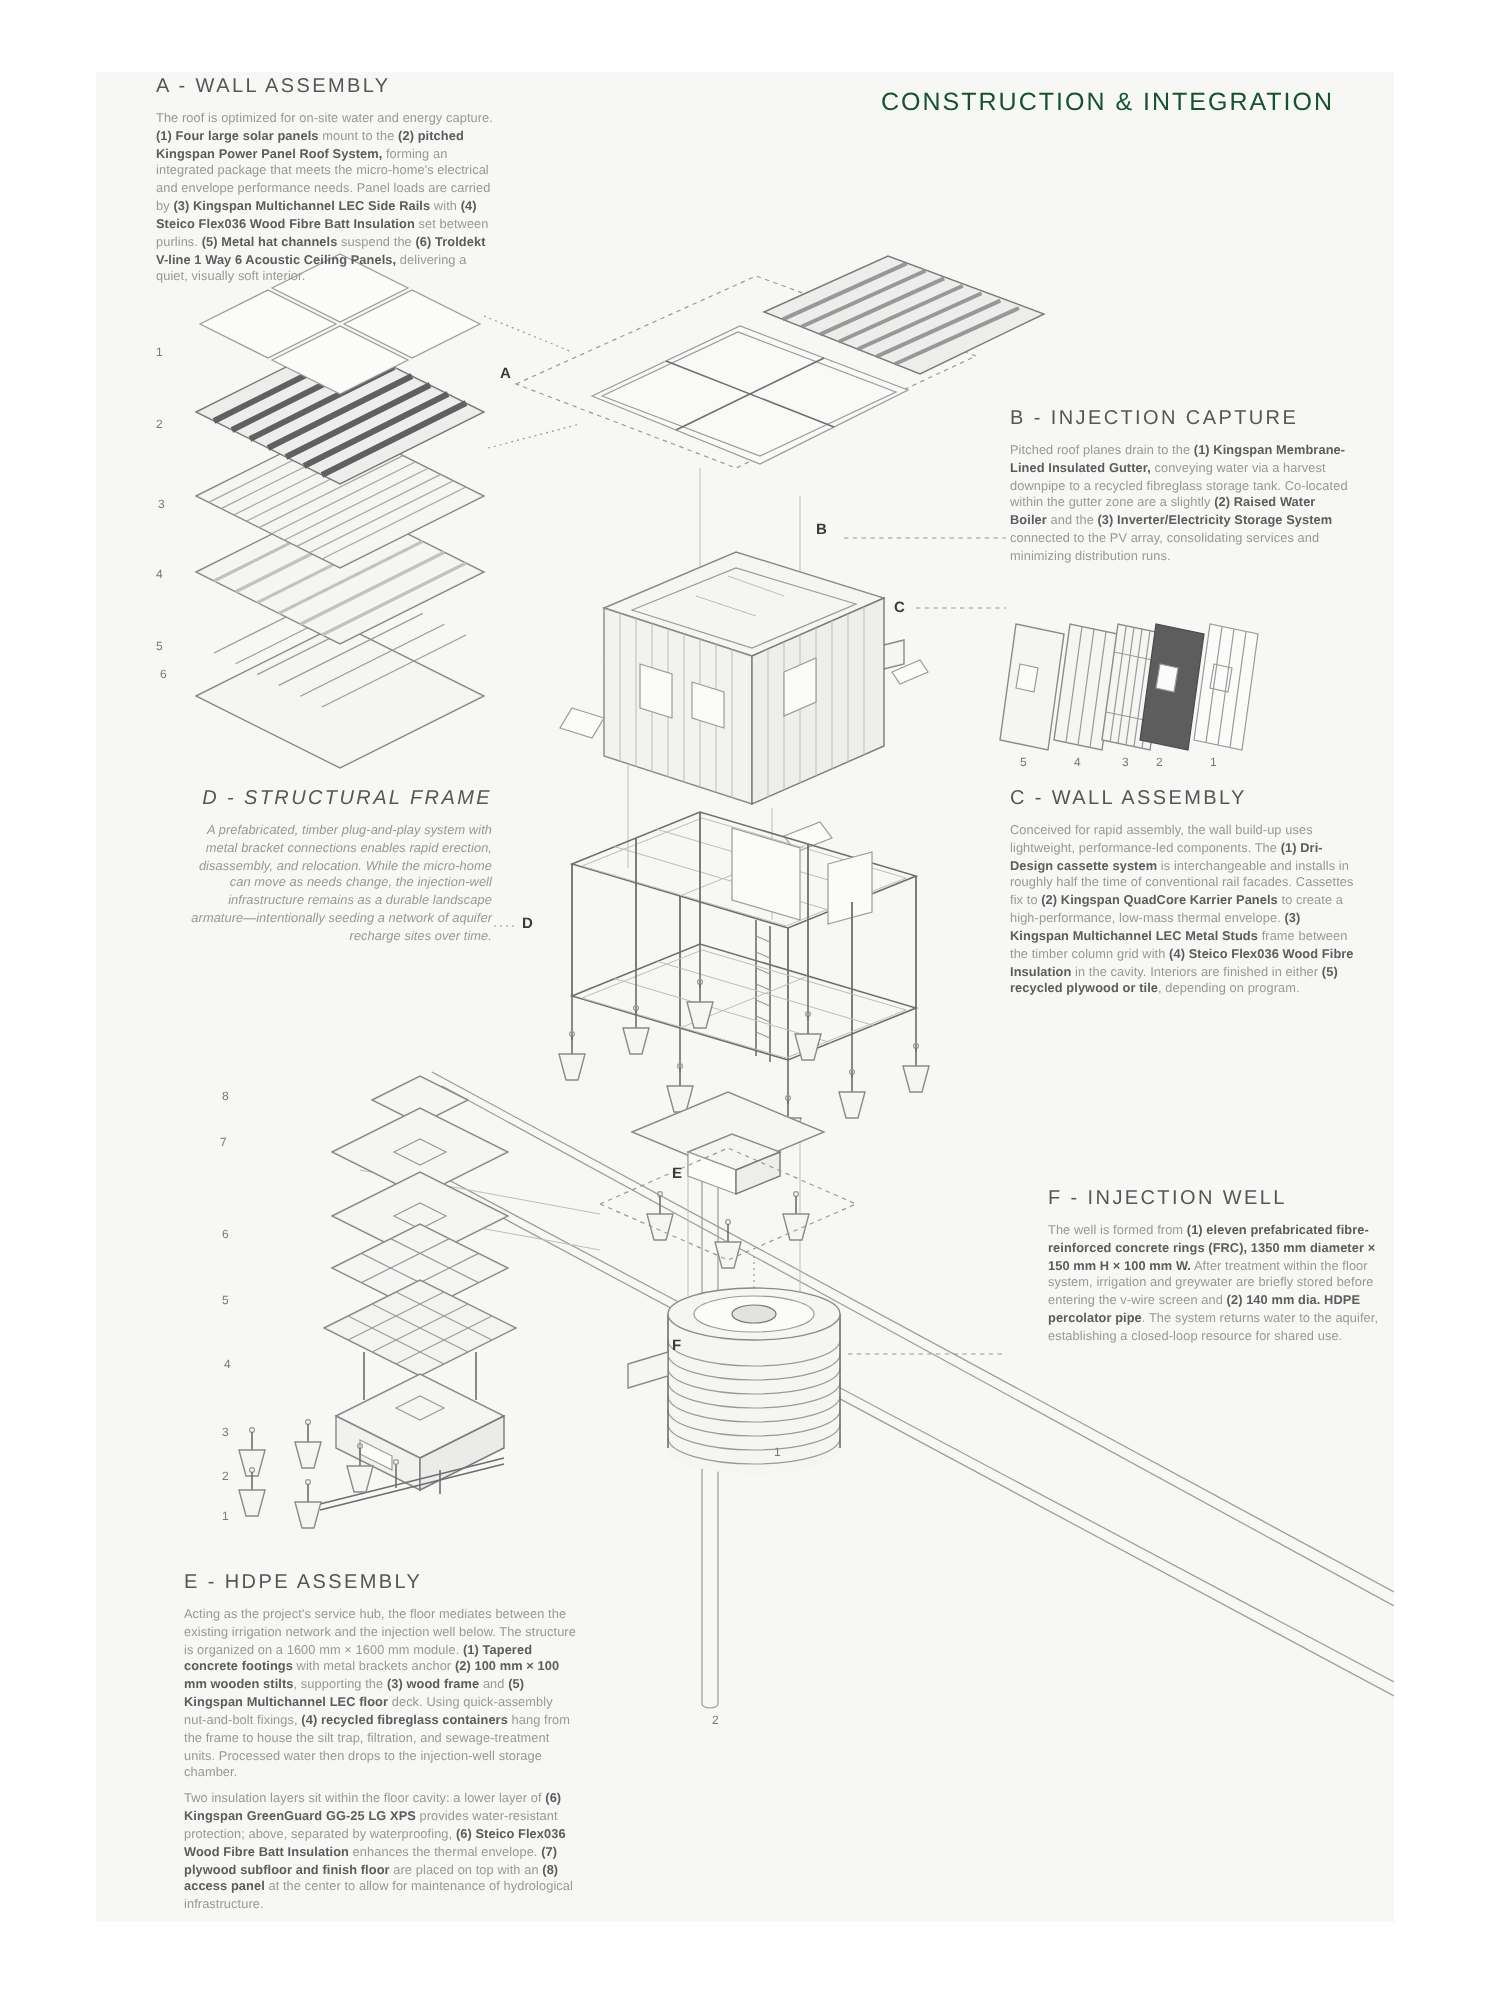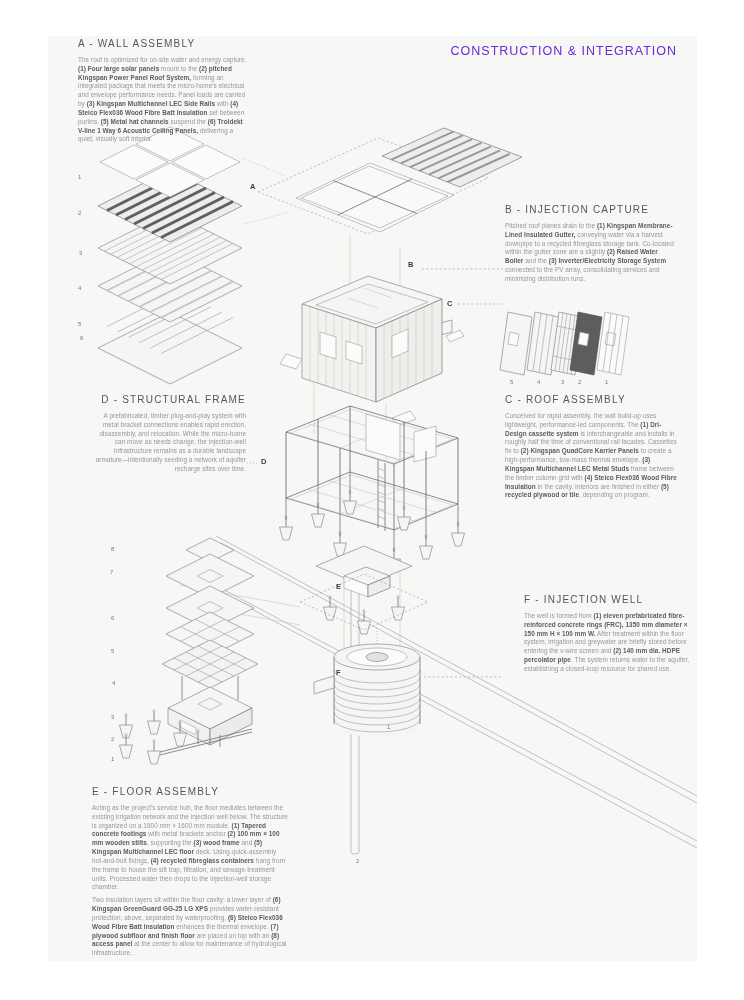"CONSTRUCTION & INTEGRATION" .title { color: #6d28d9 -> #14532d; right: 20px -> 30px }
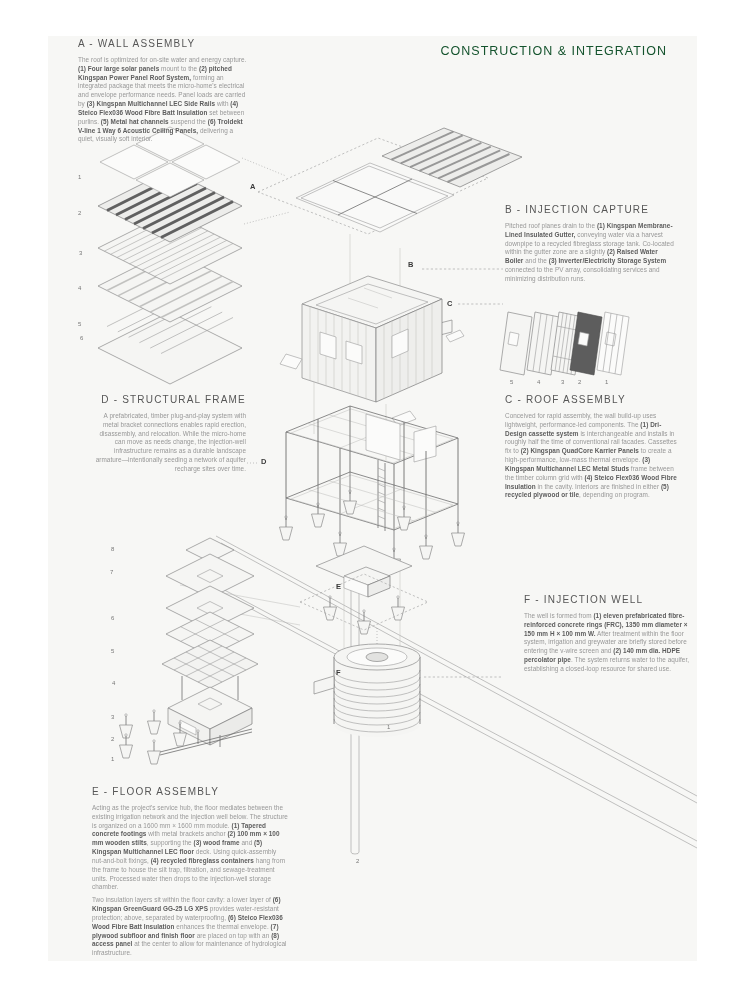"D - STRUCTURAL FRAME" .tb.right { font-style: none -> italic }
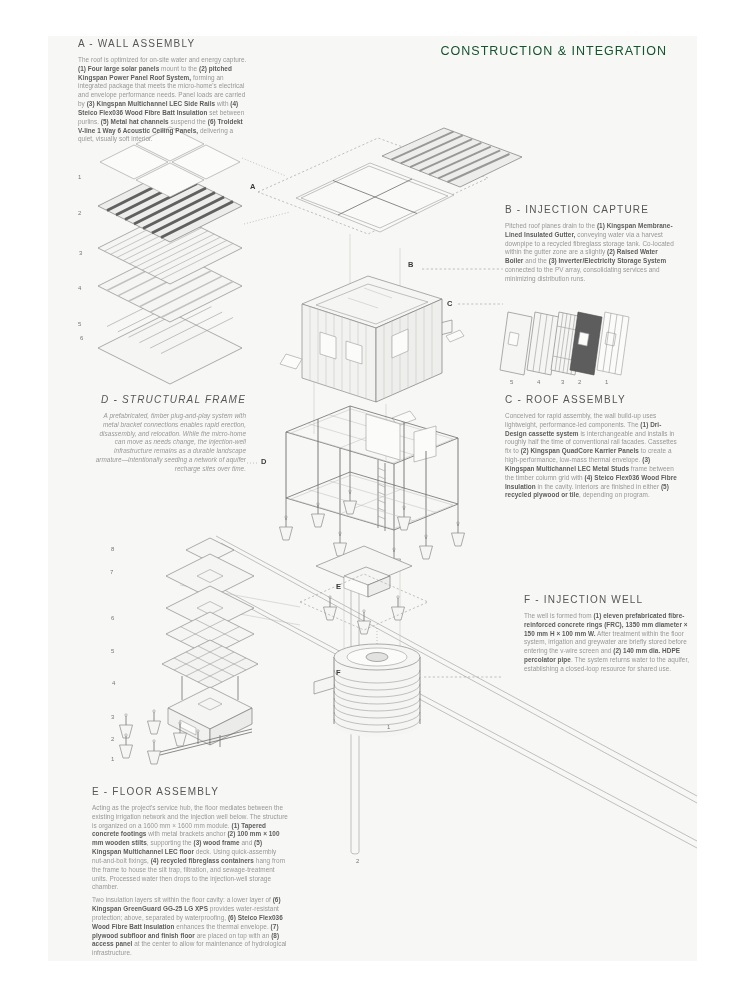"C - ROOF ASSEMBLY" div.heading { text: ROOF -> WALL }
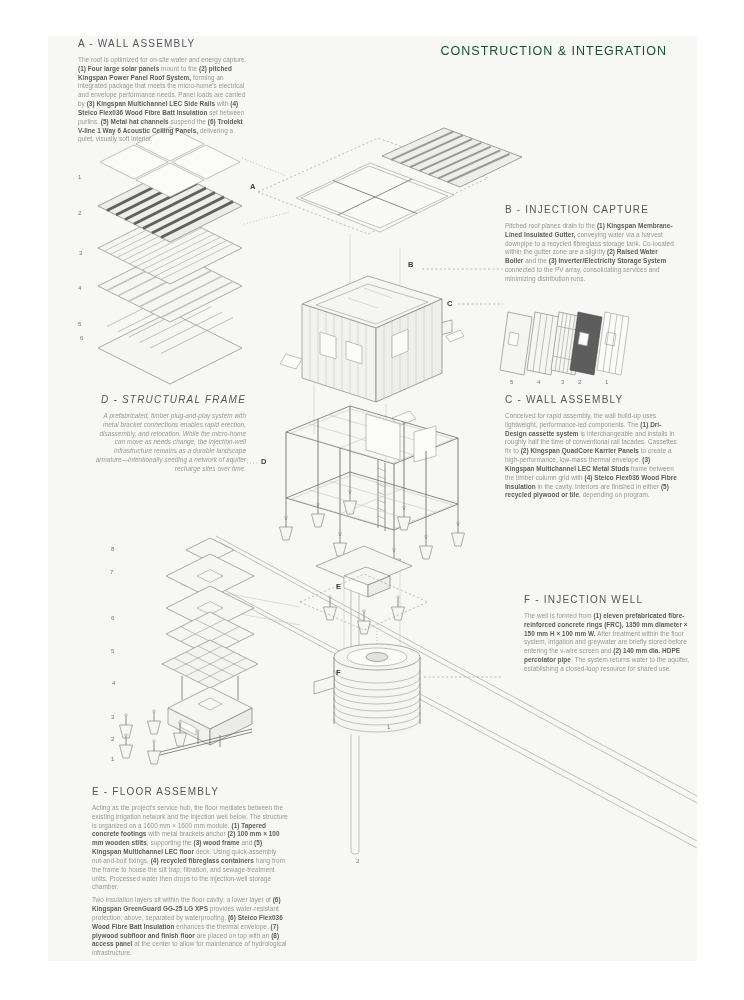"E - FLOOR ASSEMBLY" div.heading { text: FLOOR -> HDPE }
